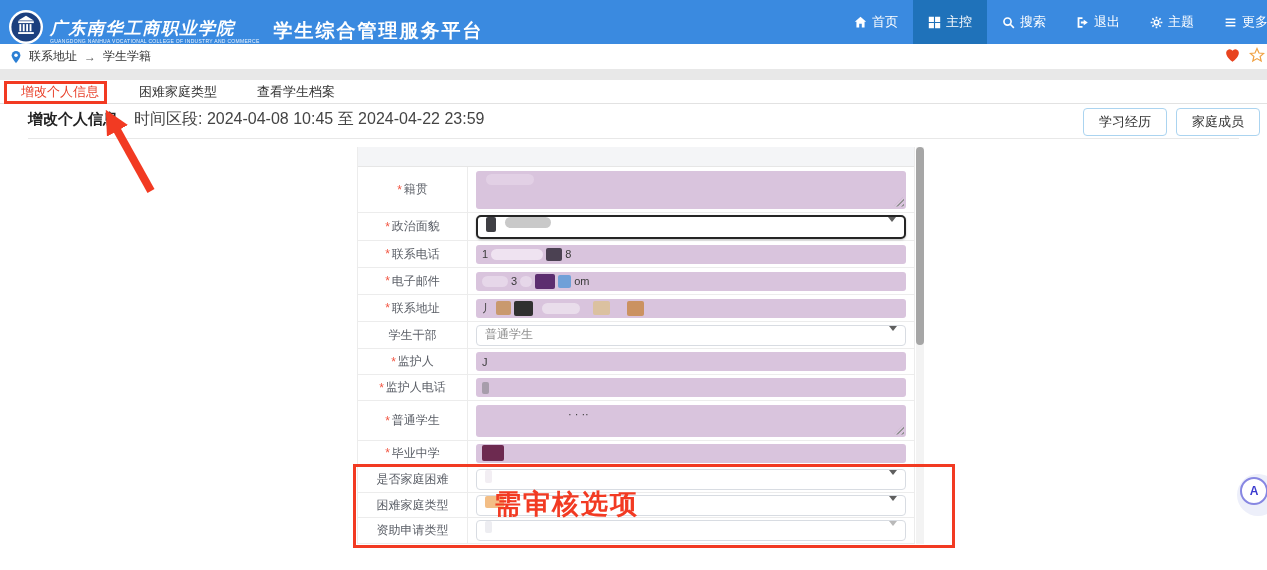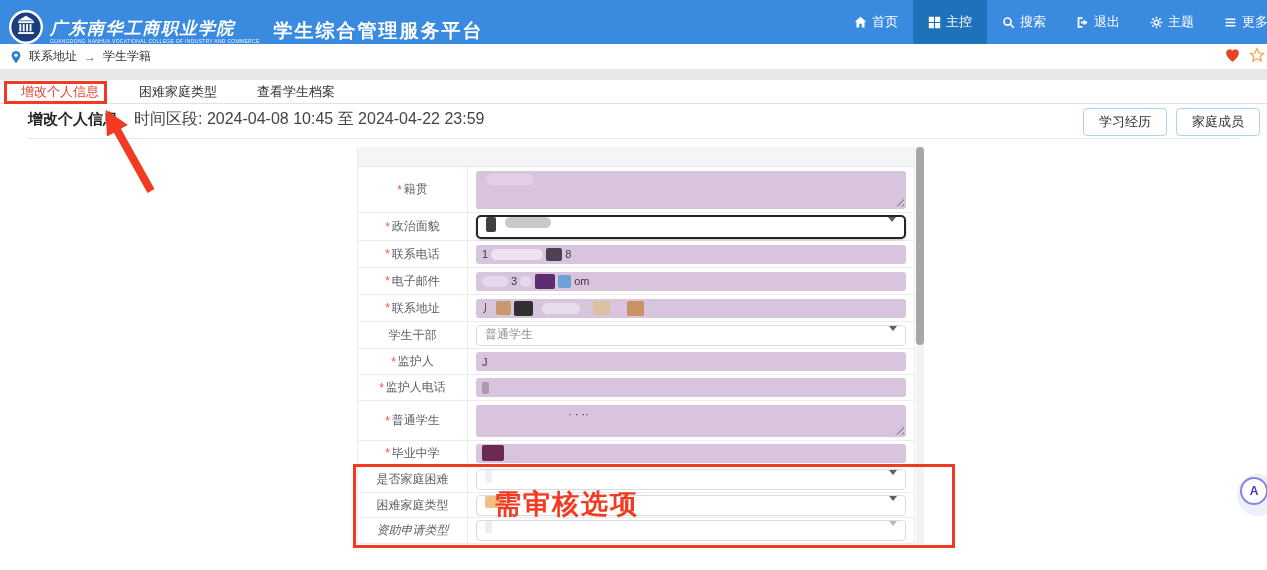"资助申请类型" div.row { font-style: italic -> none }
